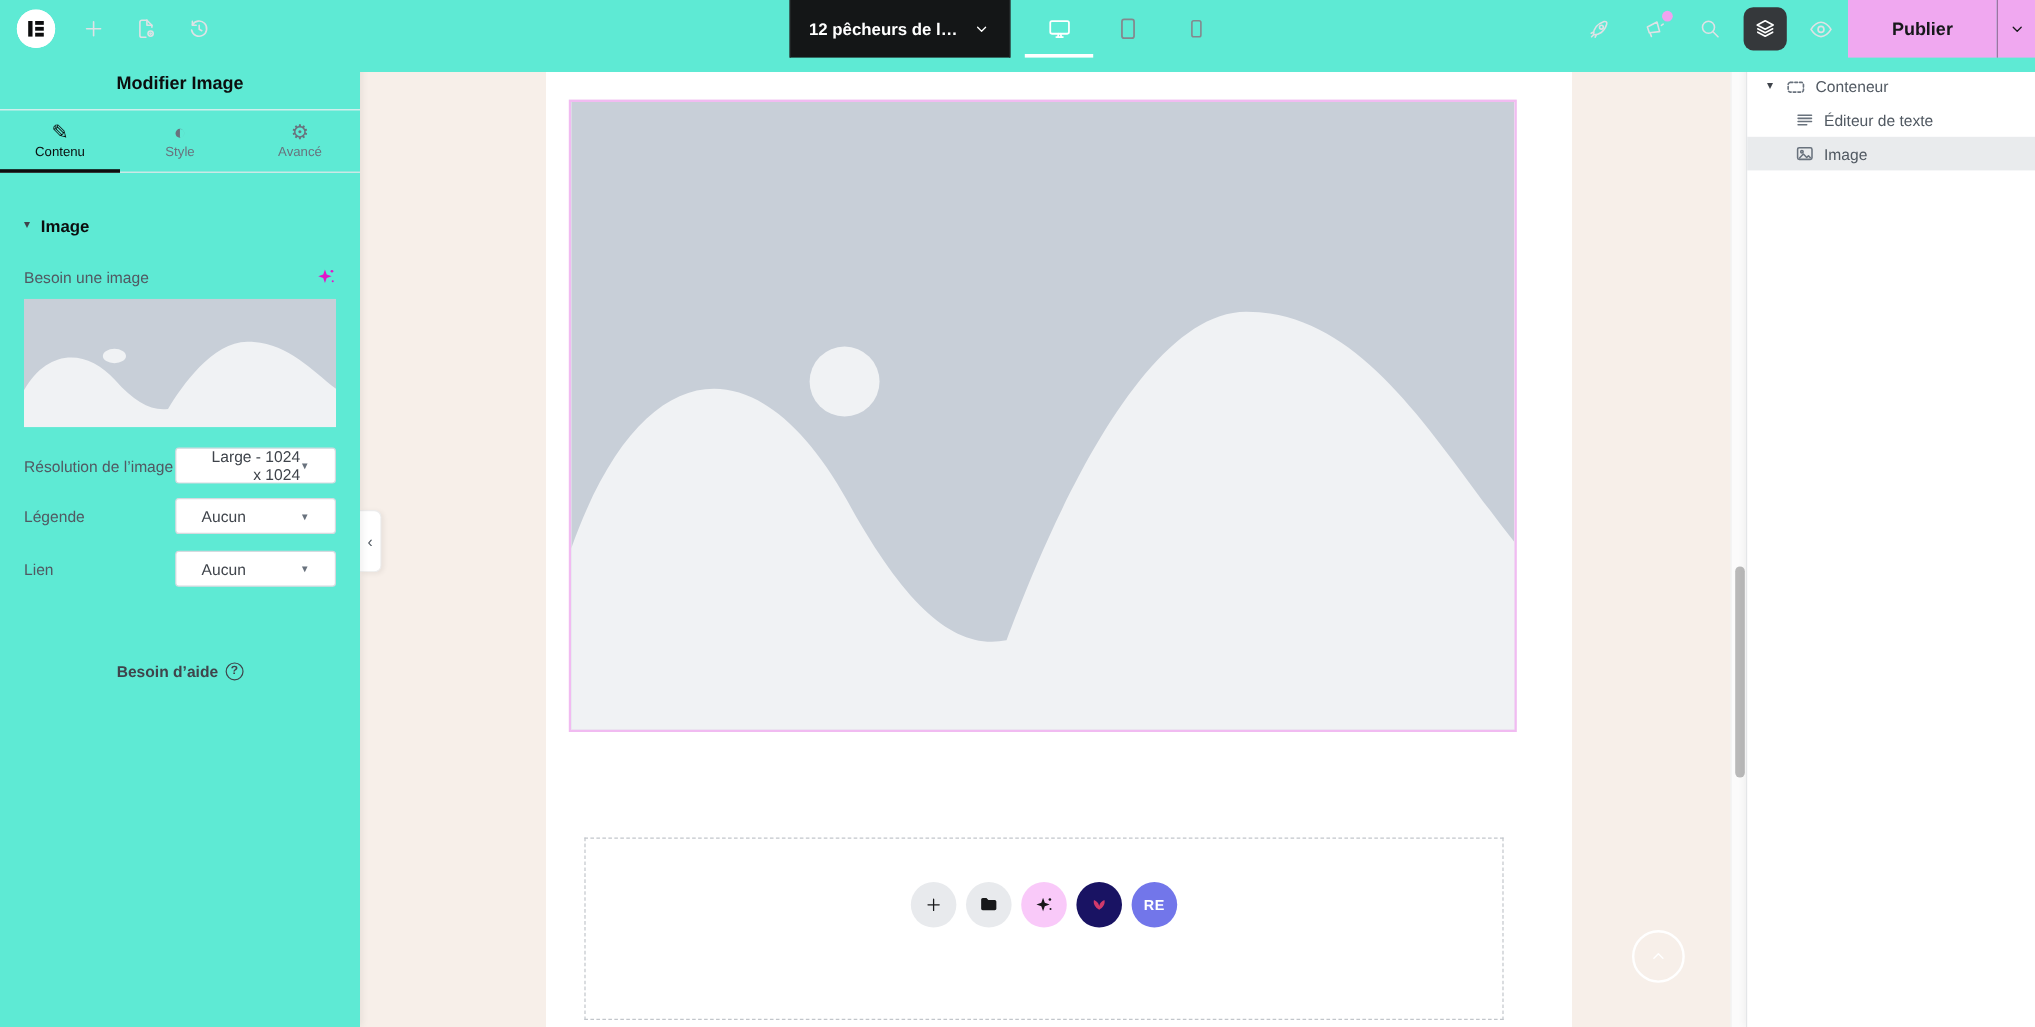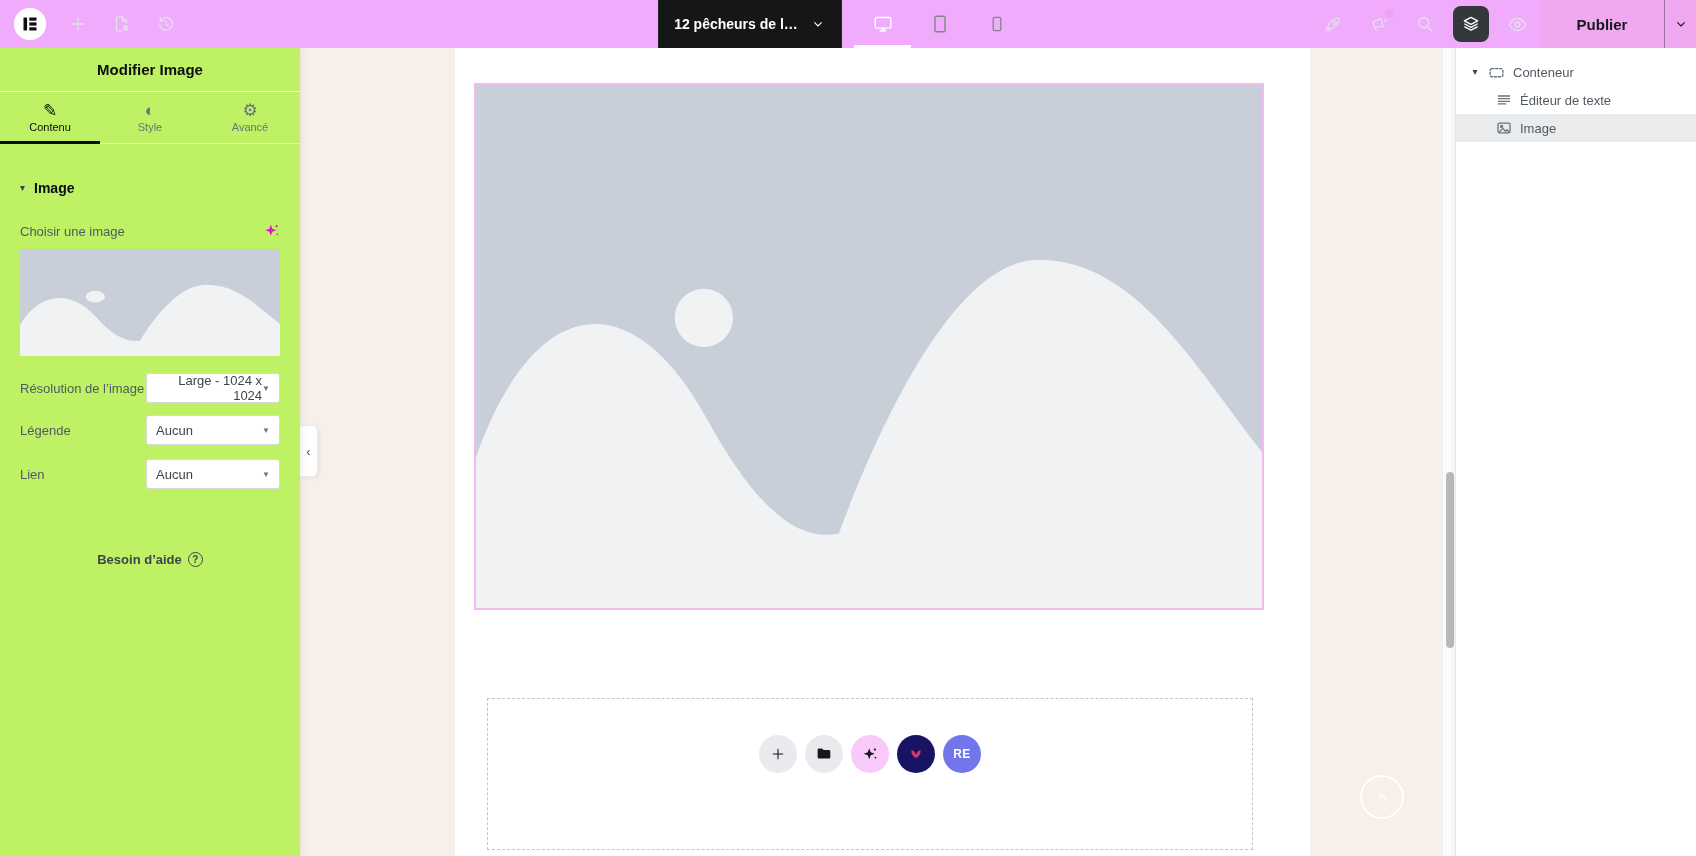"12 pêcheurs de l…" .topbar { background: #f0abfc -> #5eead4; height: 48px -> 60px }
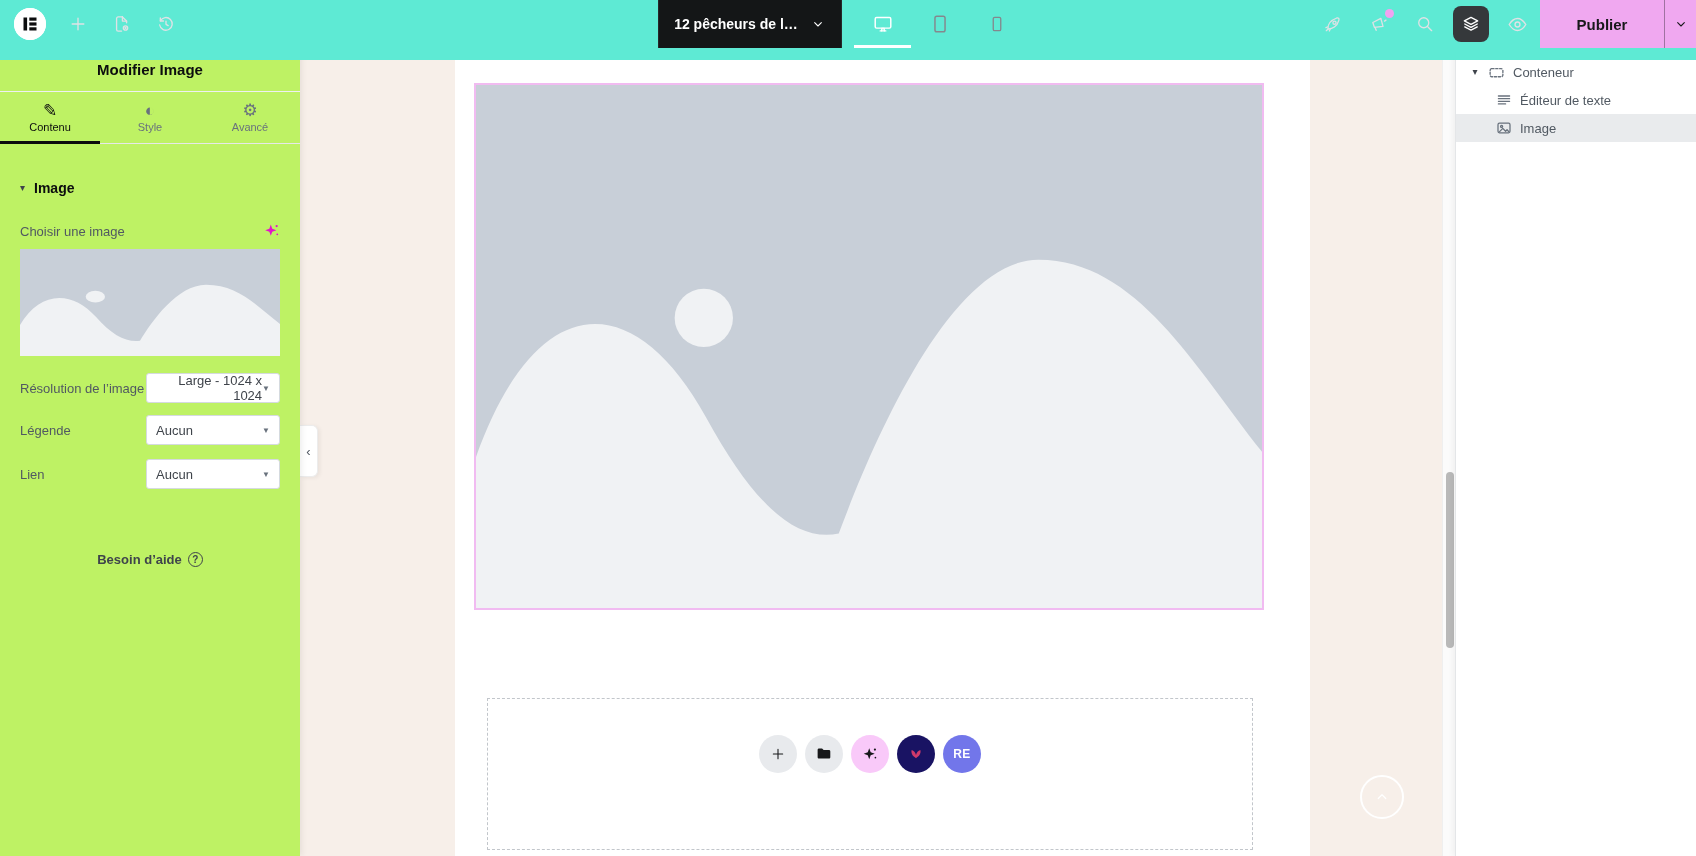"Modifier Image" .panel { background: #bef264 -> #5eead4 }
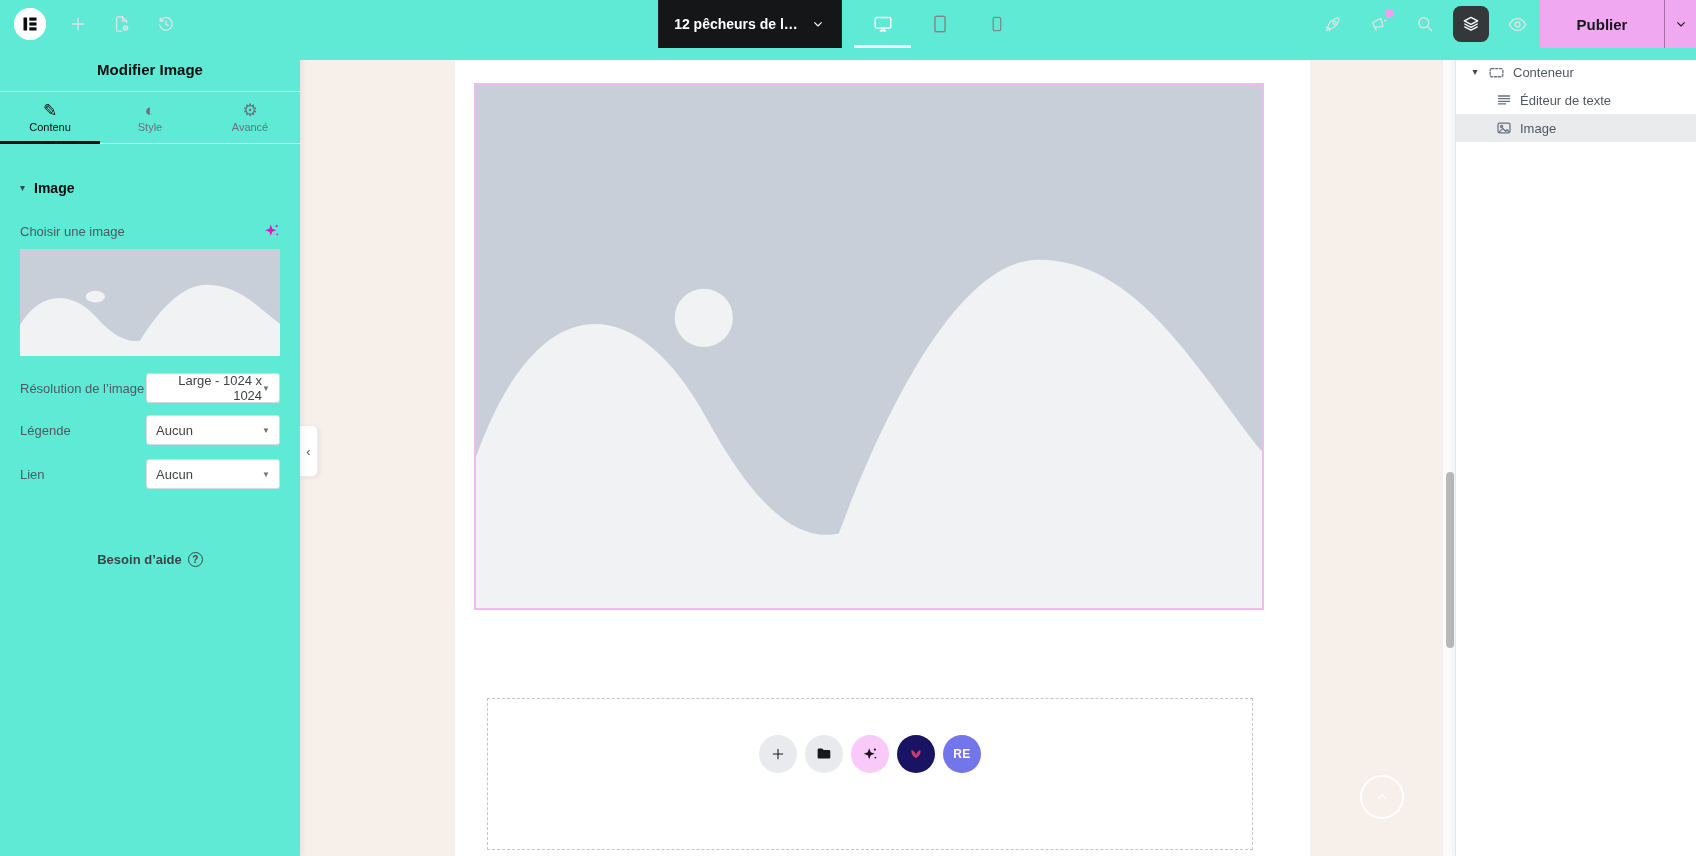"Choisir une image" span { text: Choisir -> Besoin }
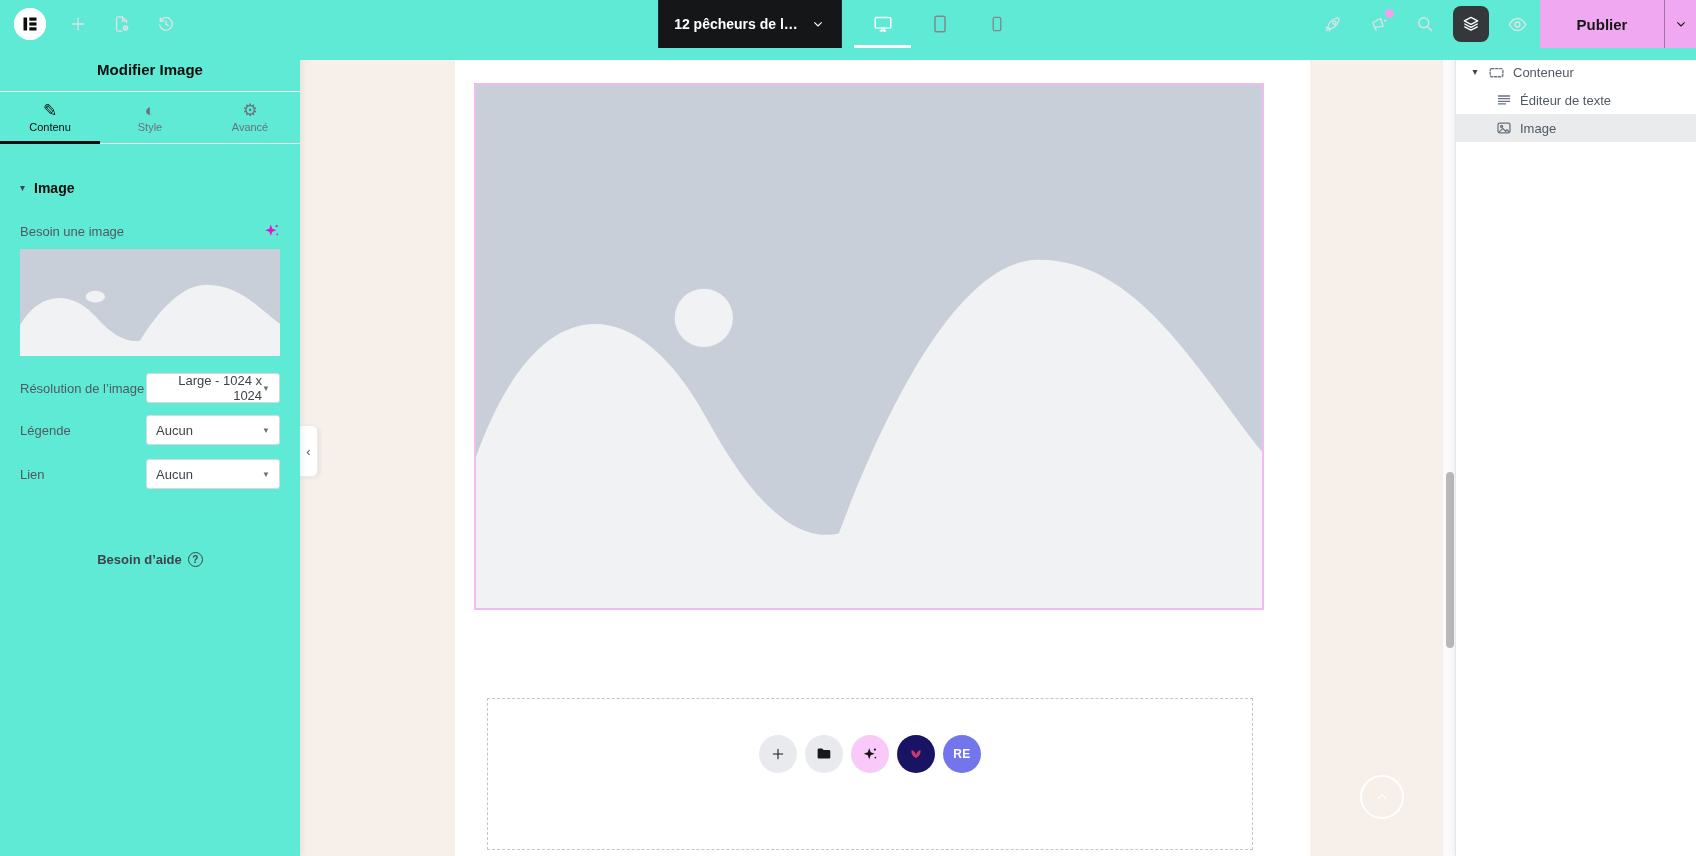"Large - 1024 x 1024" .select { padding: 0 9px -> 0 21px }
